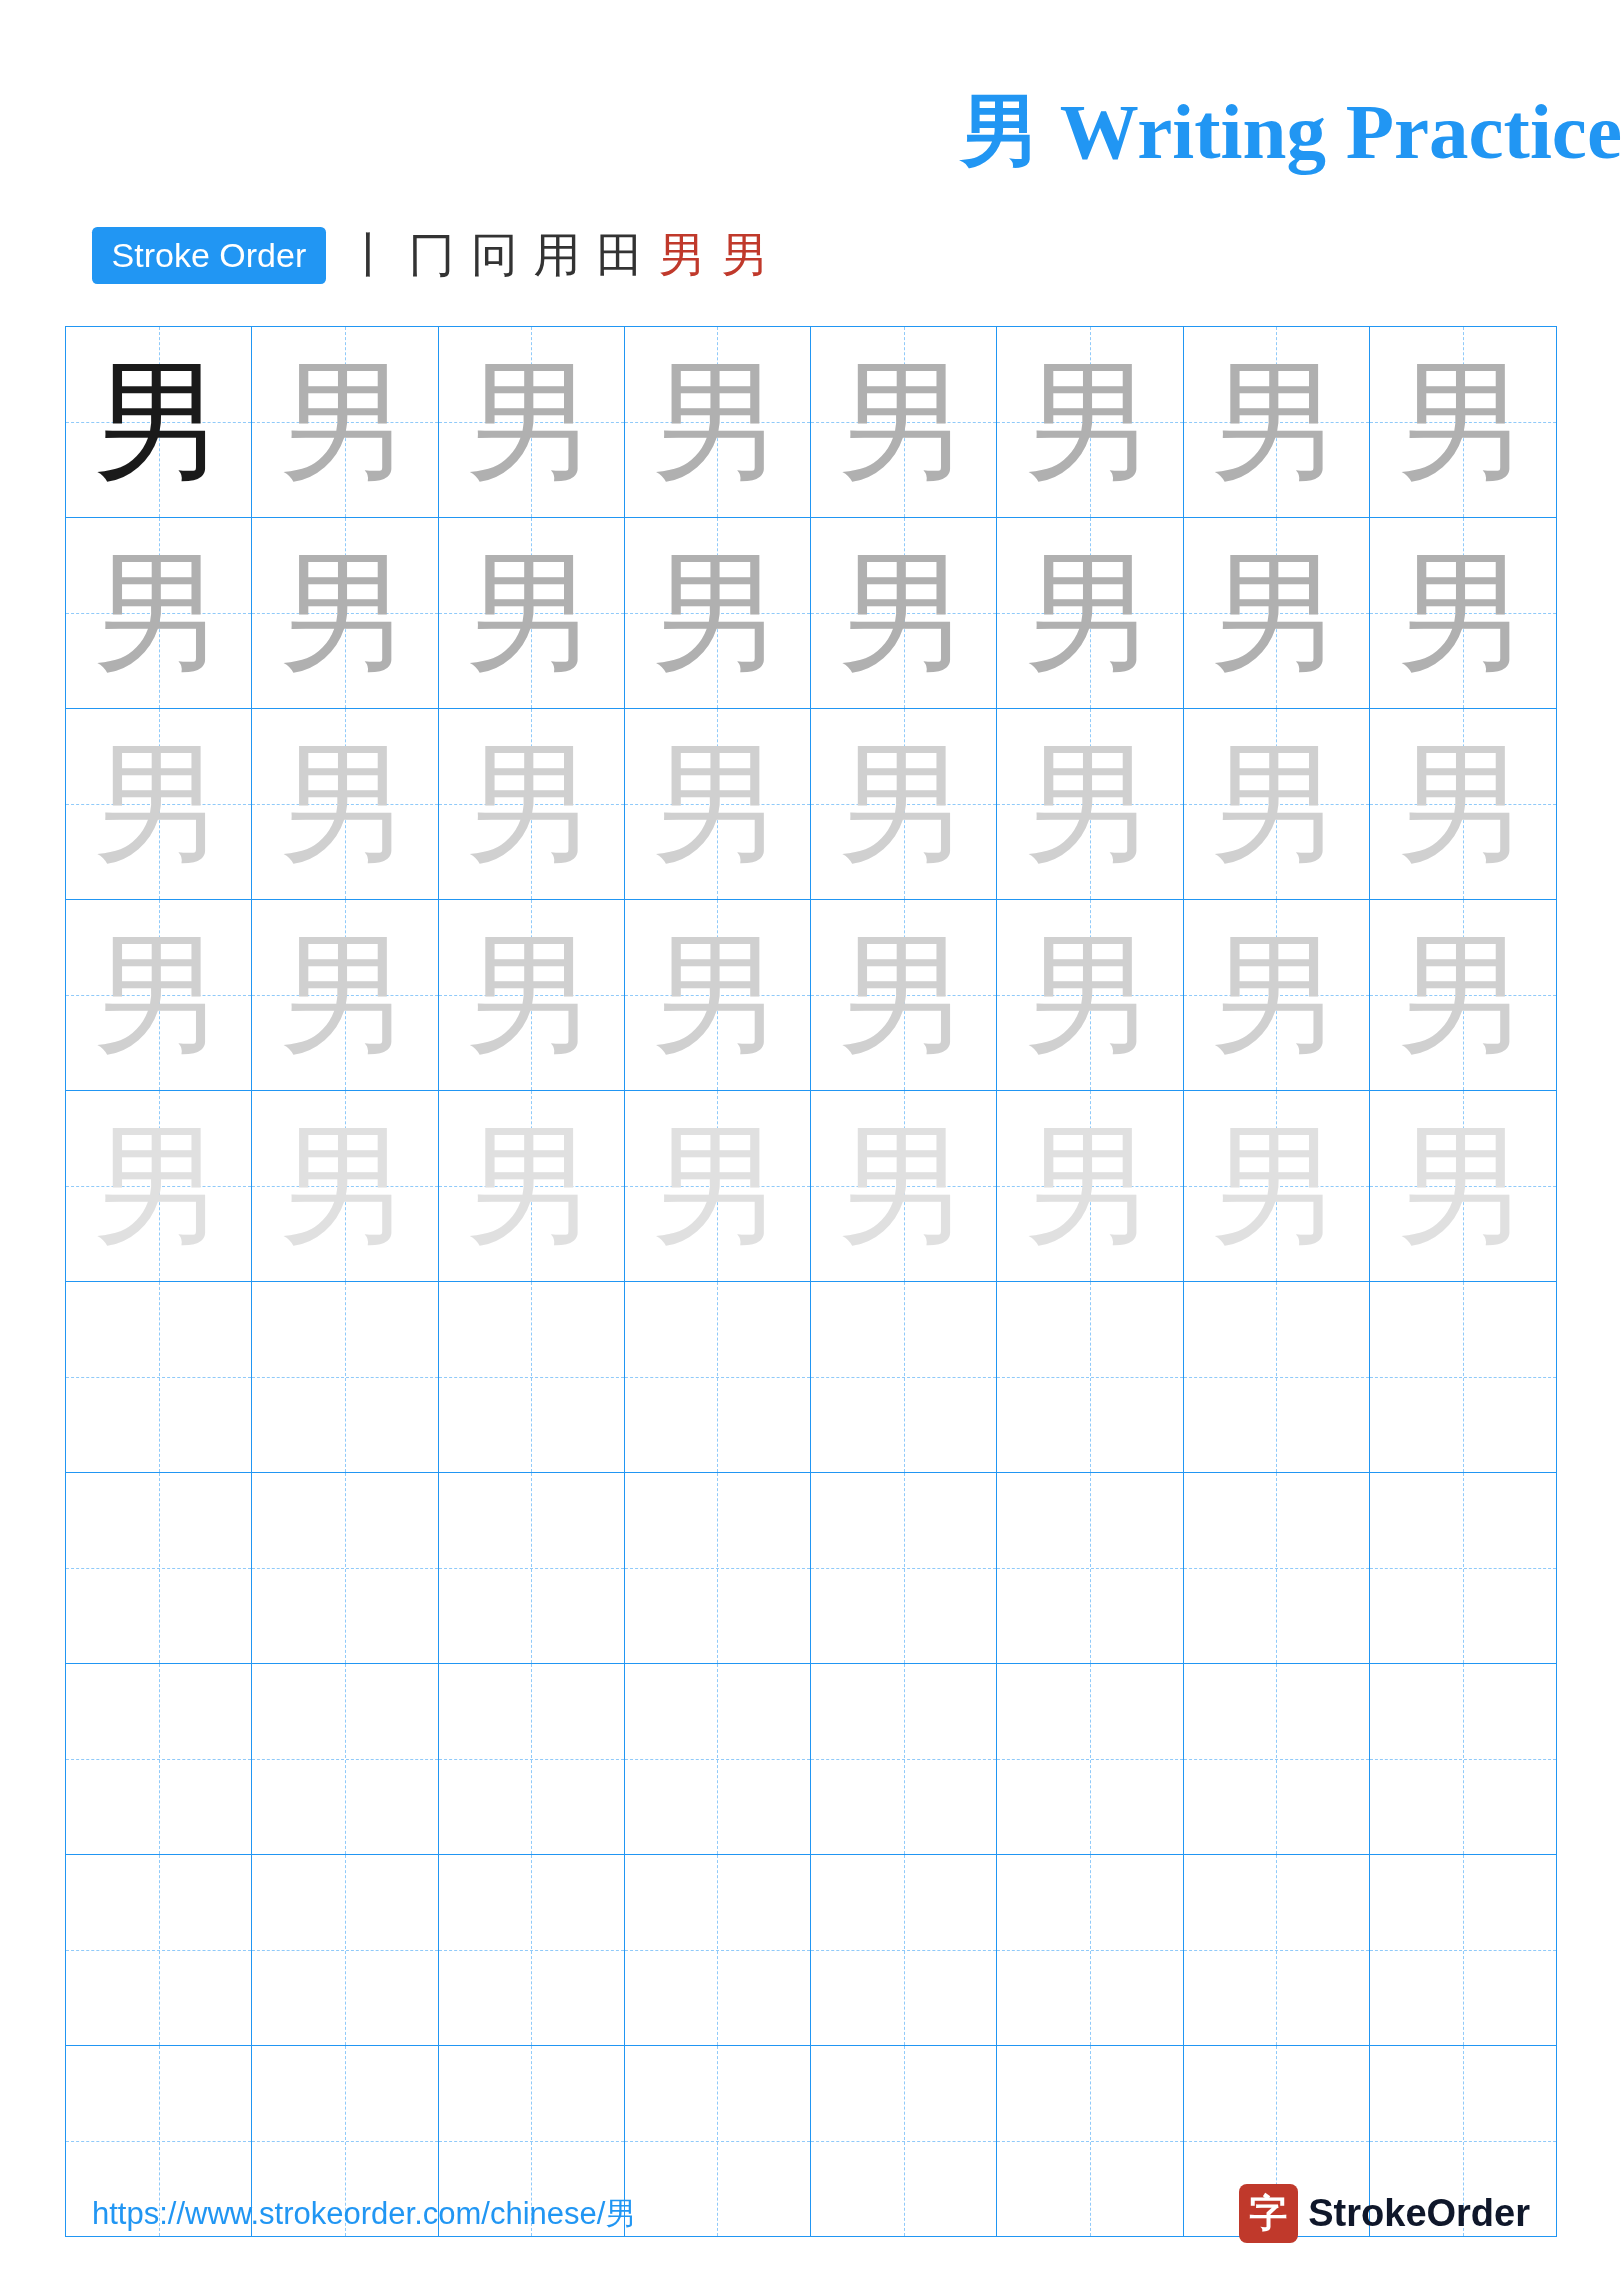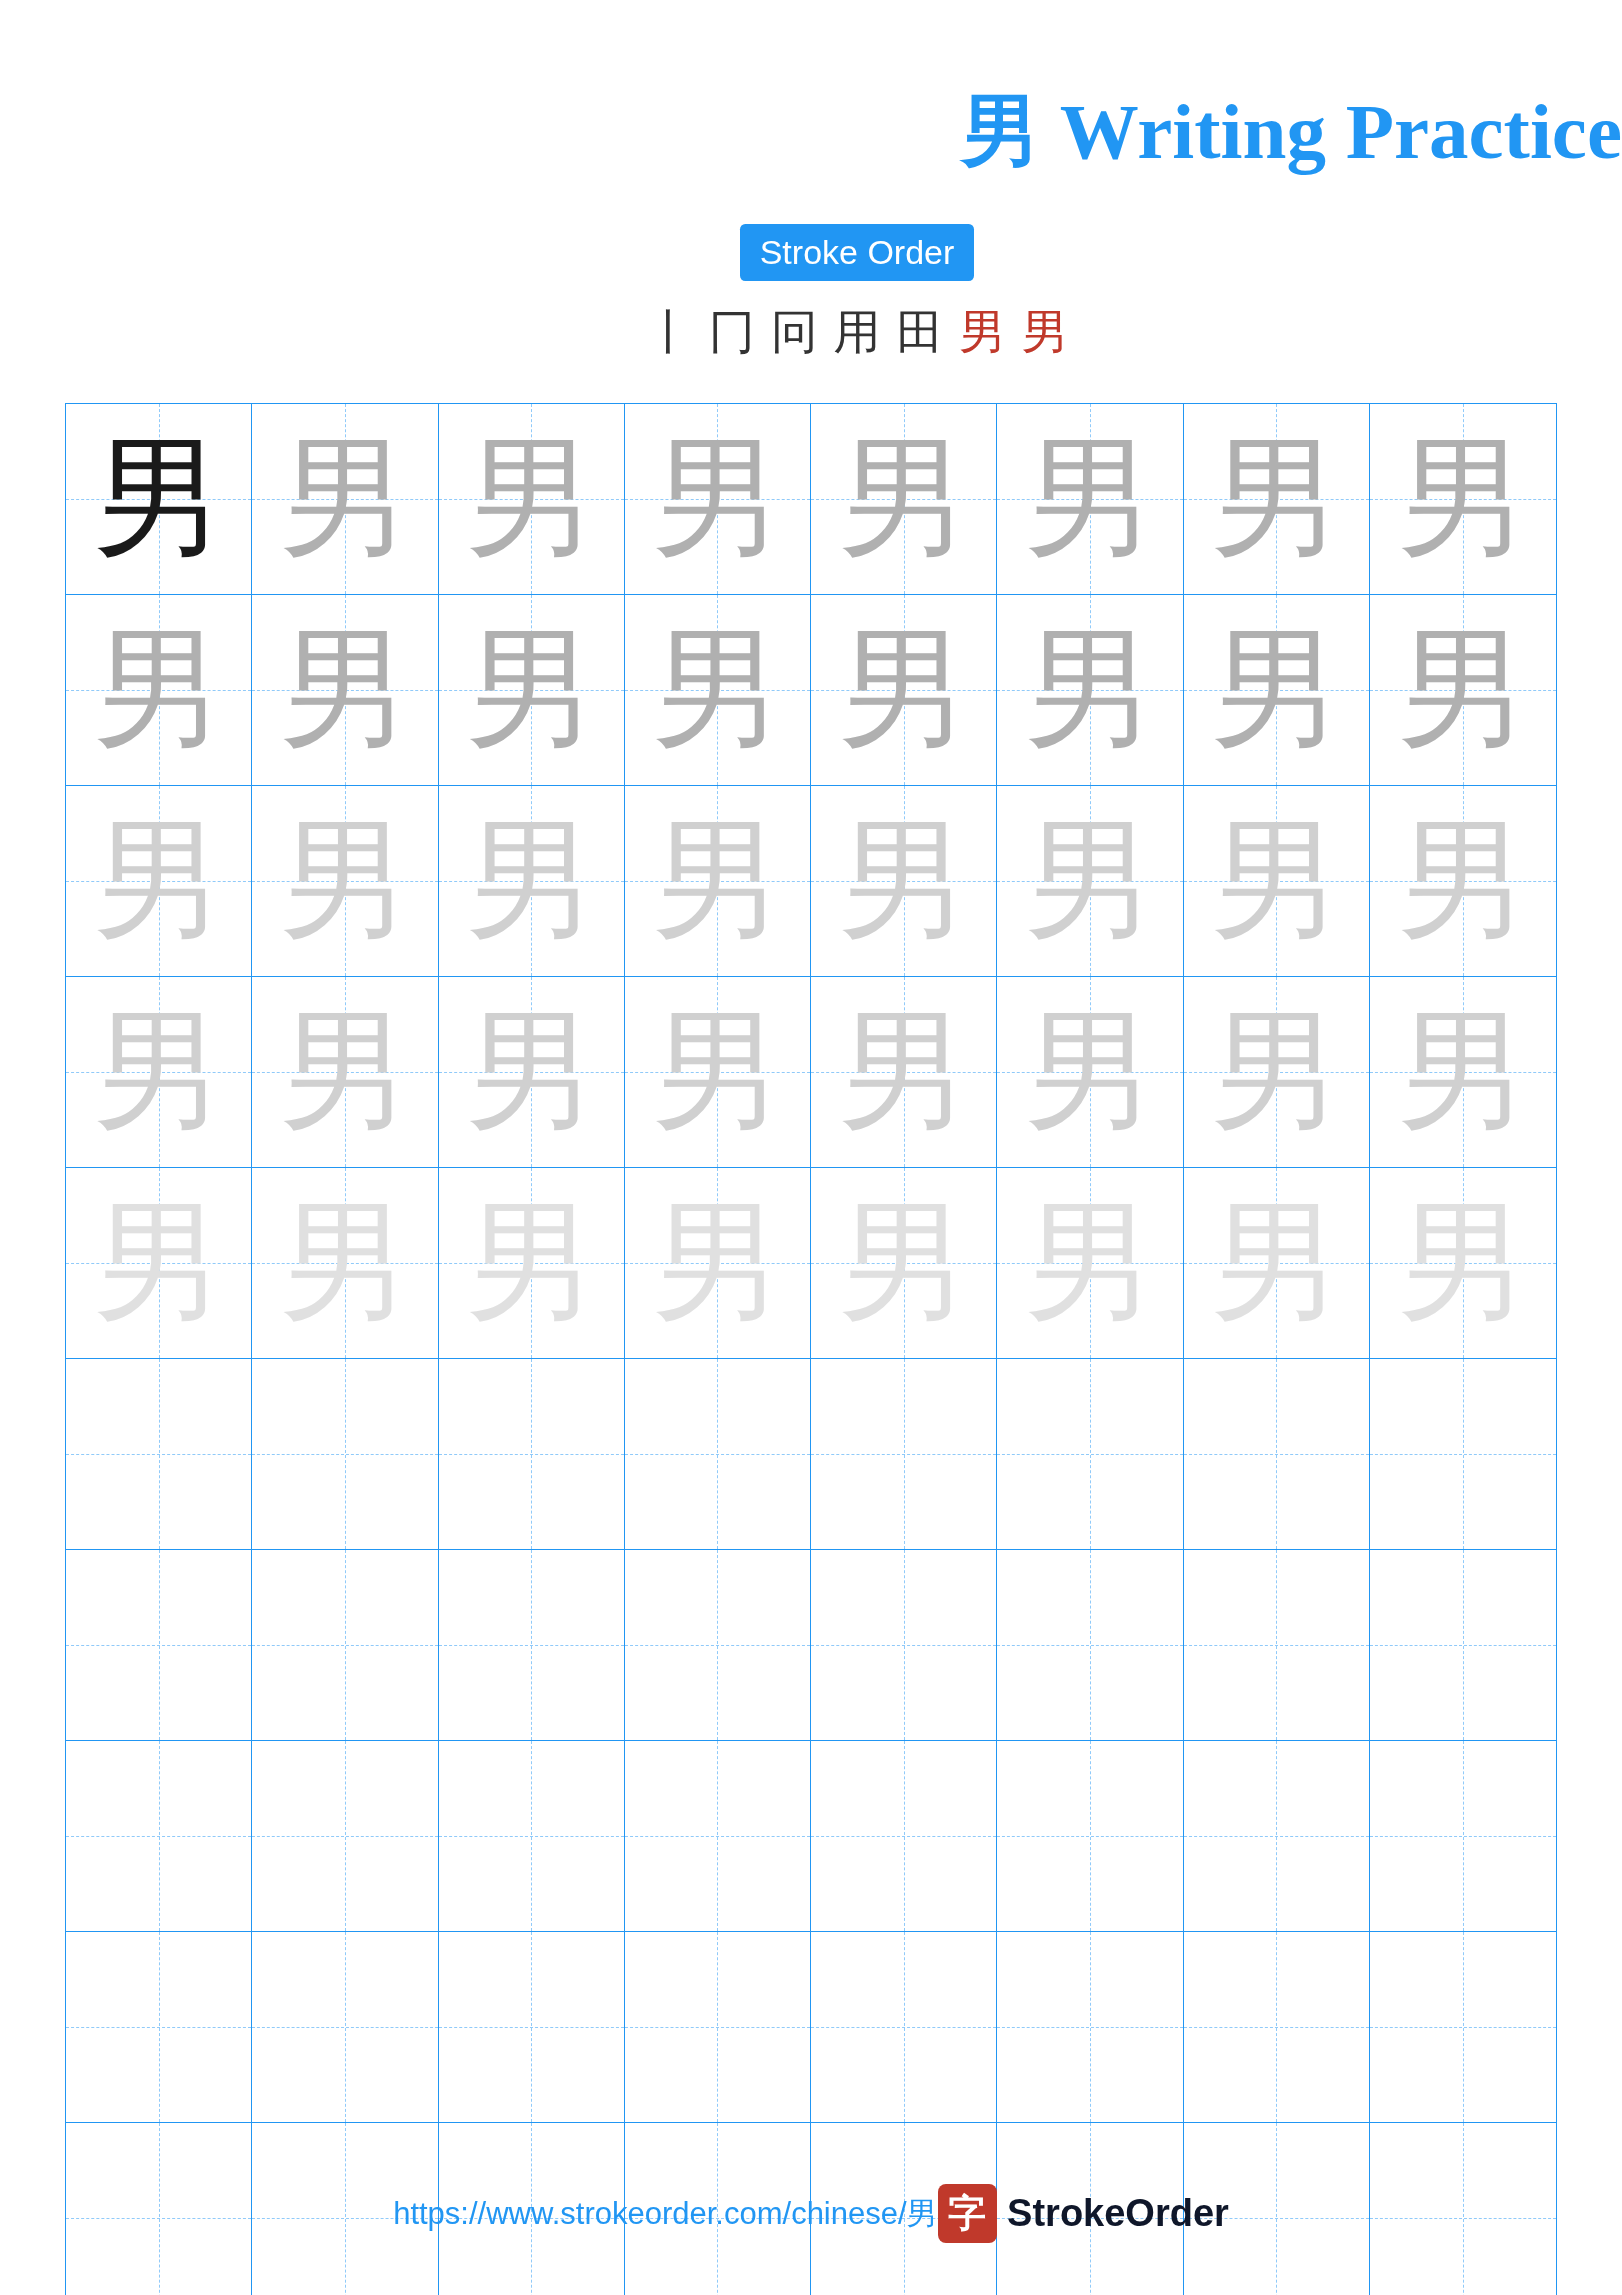"Stroke Order" .stroke-order-section { flex-direction: column -> none }
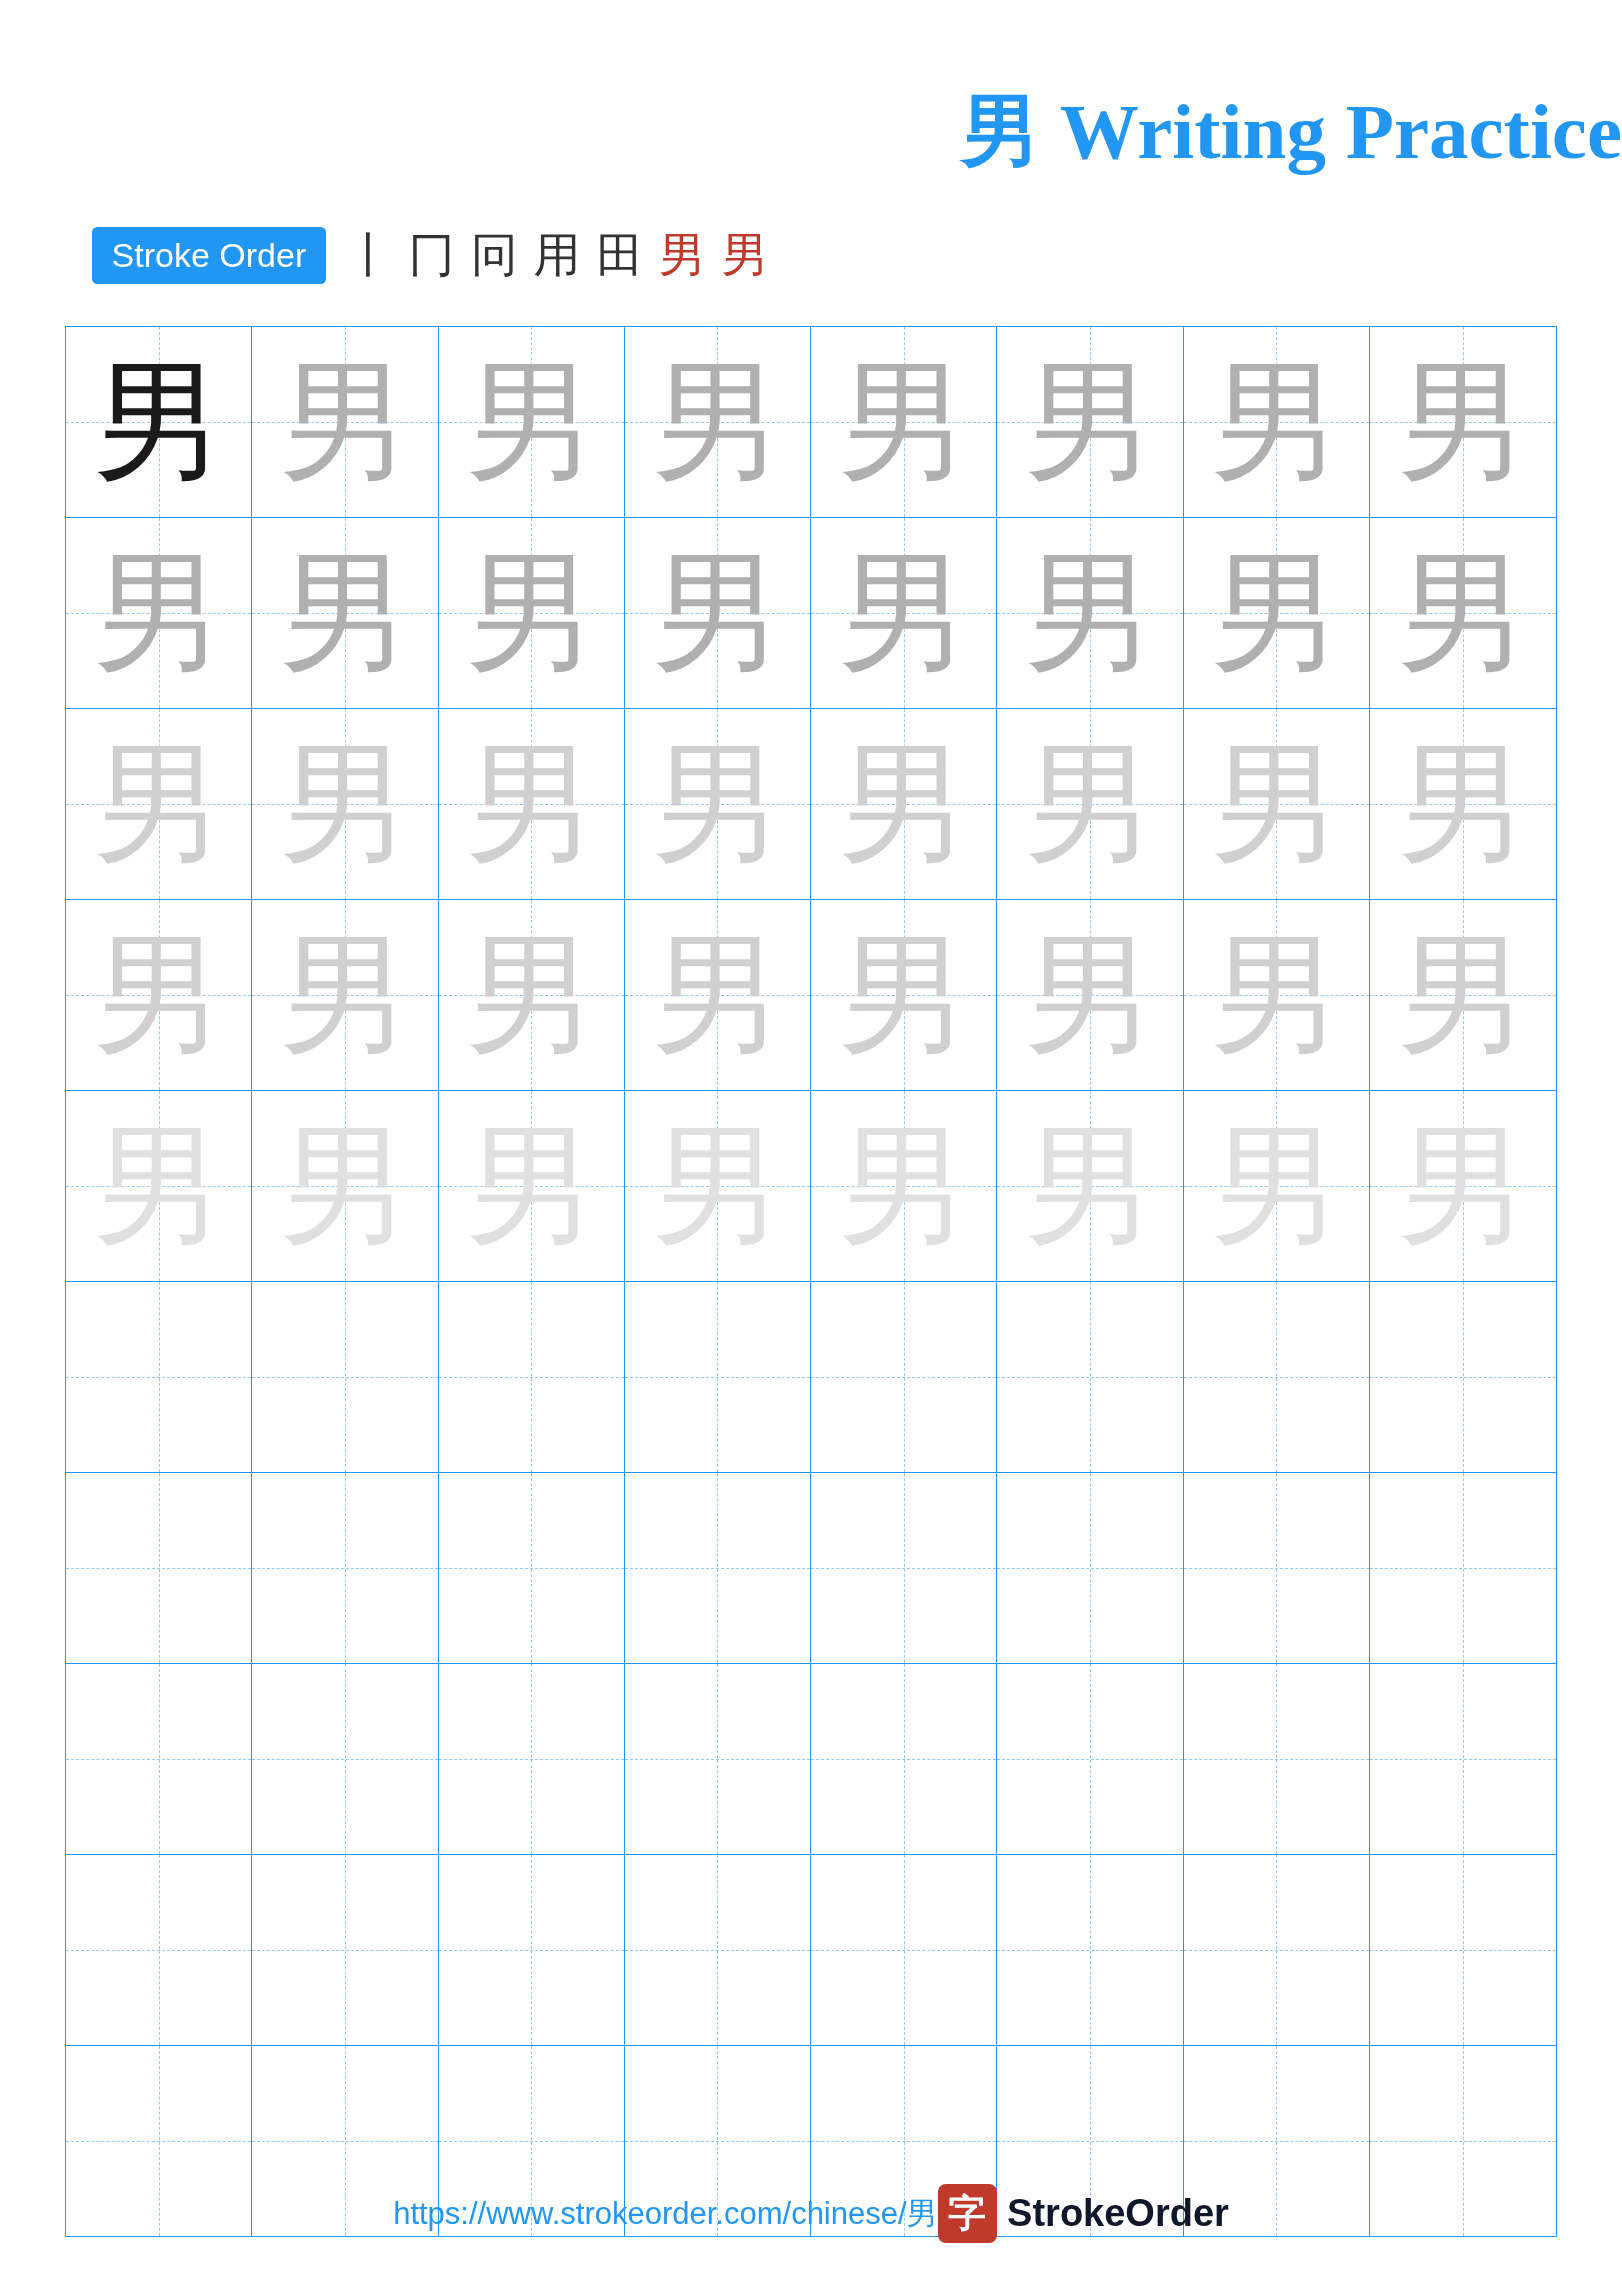"https://www.strokeorder.com/chinese/男" .footer { justify-content: center -> space-between }
